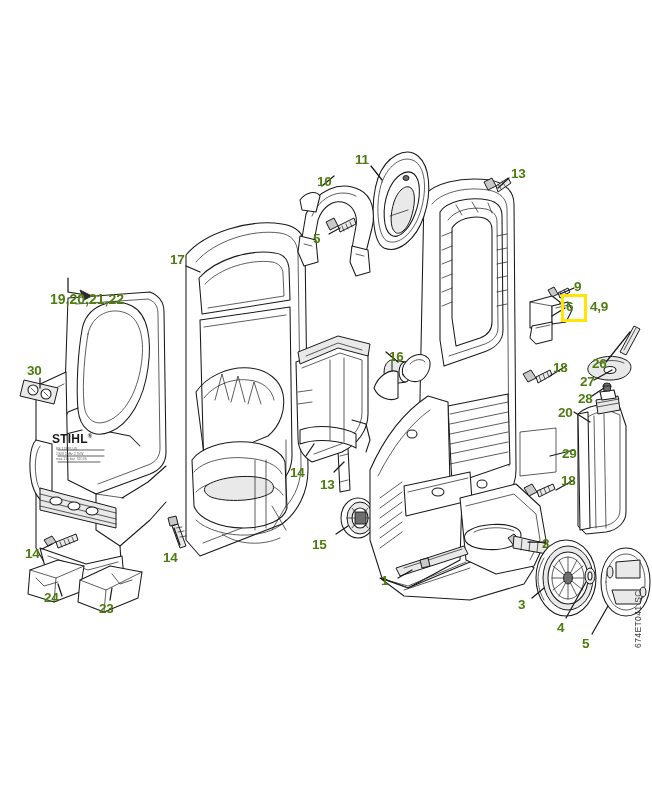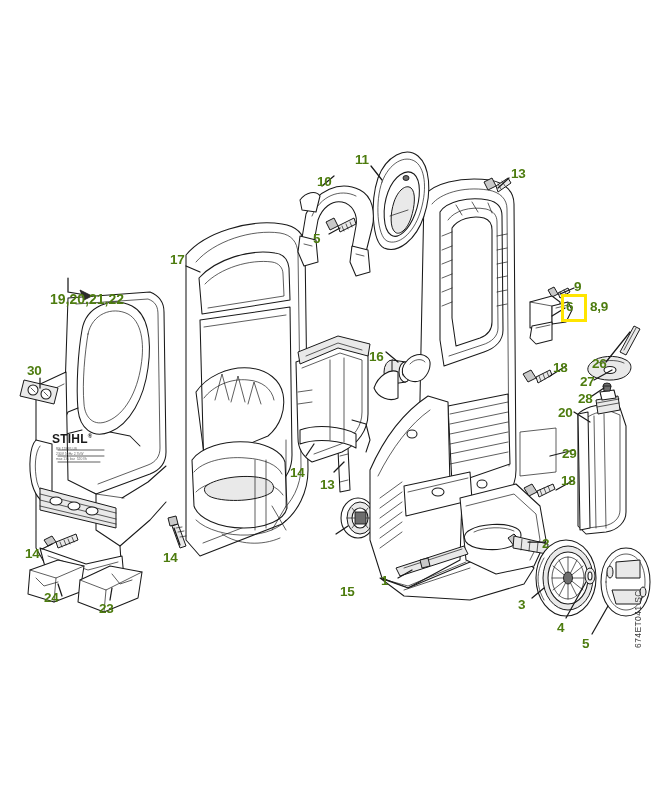"8,9" div.lbl { text: 8,9 -> 4,9 }
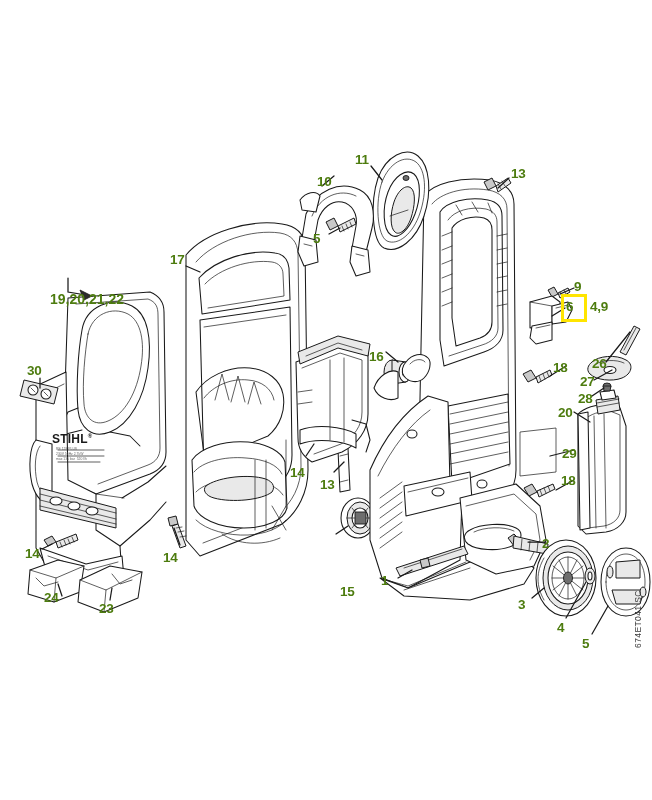"16" div.lbl { padding-left: none -> 20px }
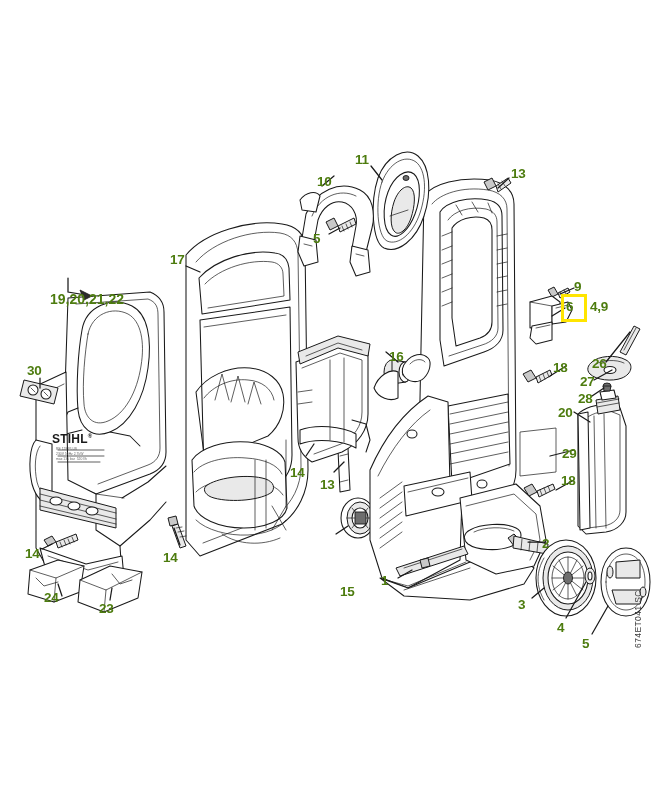"15" div.lbl { left: 340px -> 312px; margin-top: 47px -> none }
